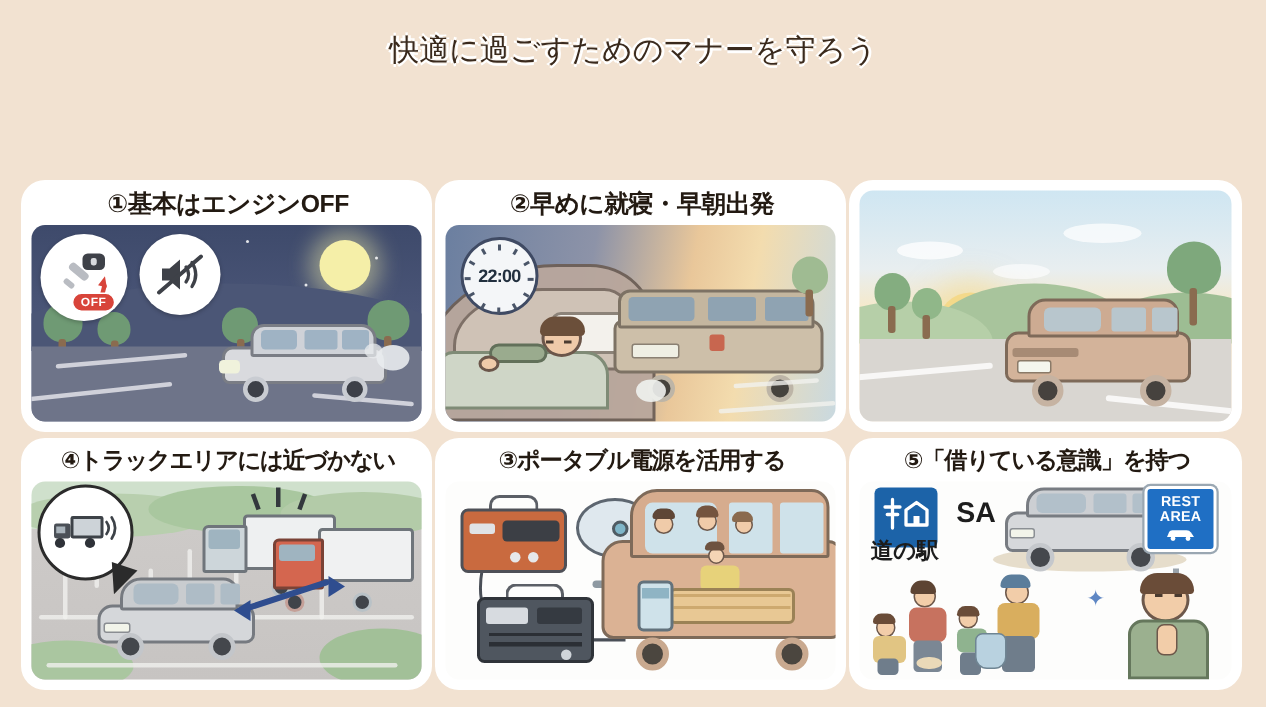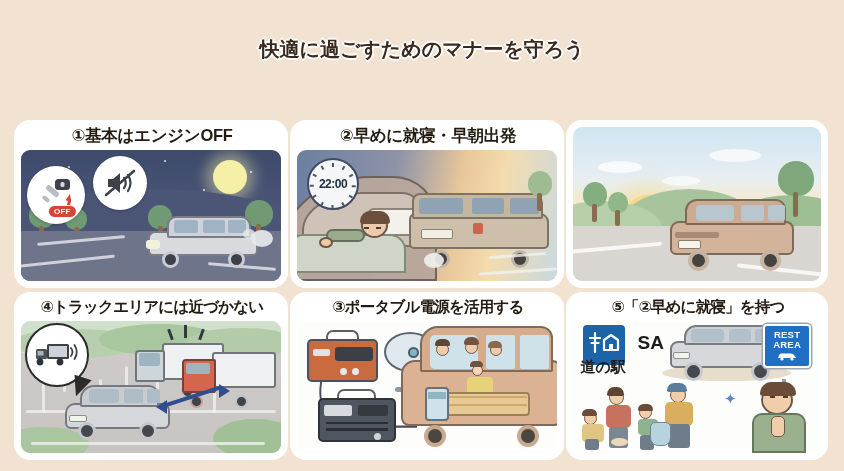"快適に過ごすためのマナーを守ろう" .subtitle { font-weight: bold -> normal; margin-top: 24px -> 8px }
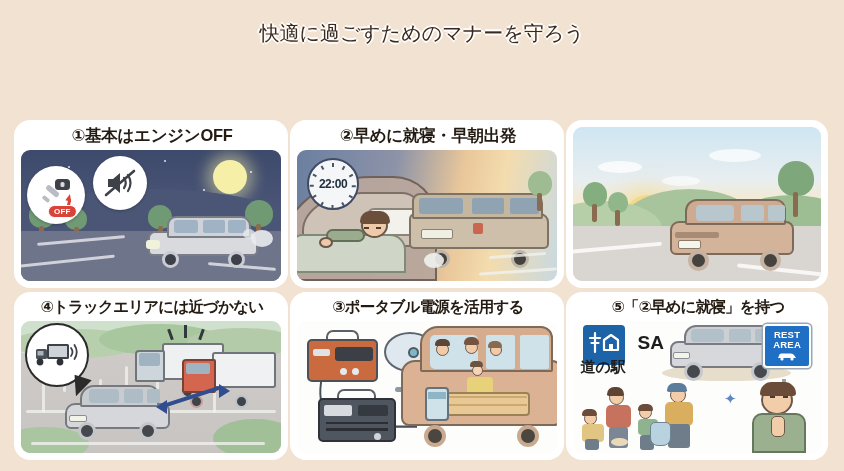"OFF" div.icon-bubble { top: 16px -> 6px }
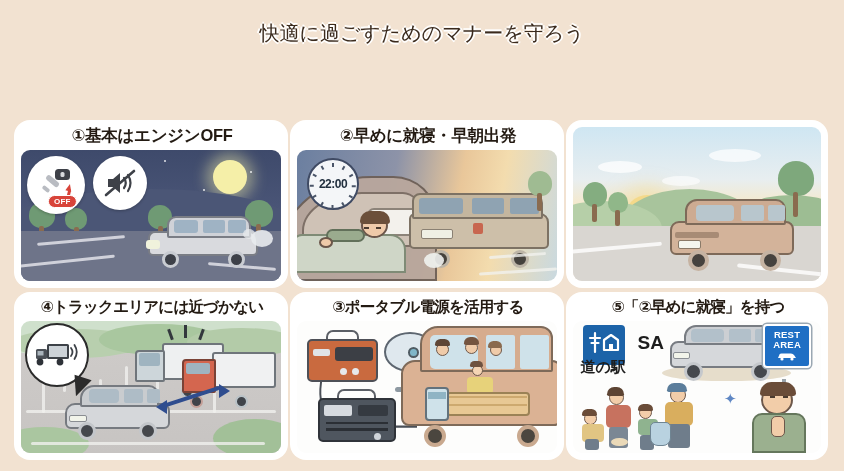"⑤「②早めに就寝」を持つ" div.card-title { text: ②早めに就寝 -> 借りている意識 }
